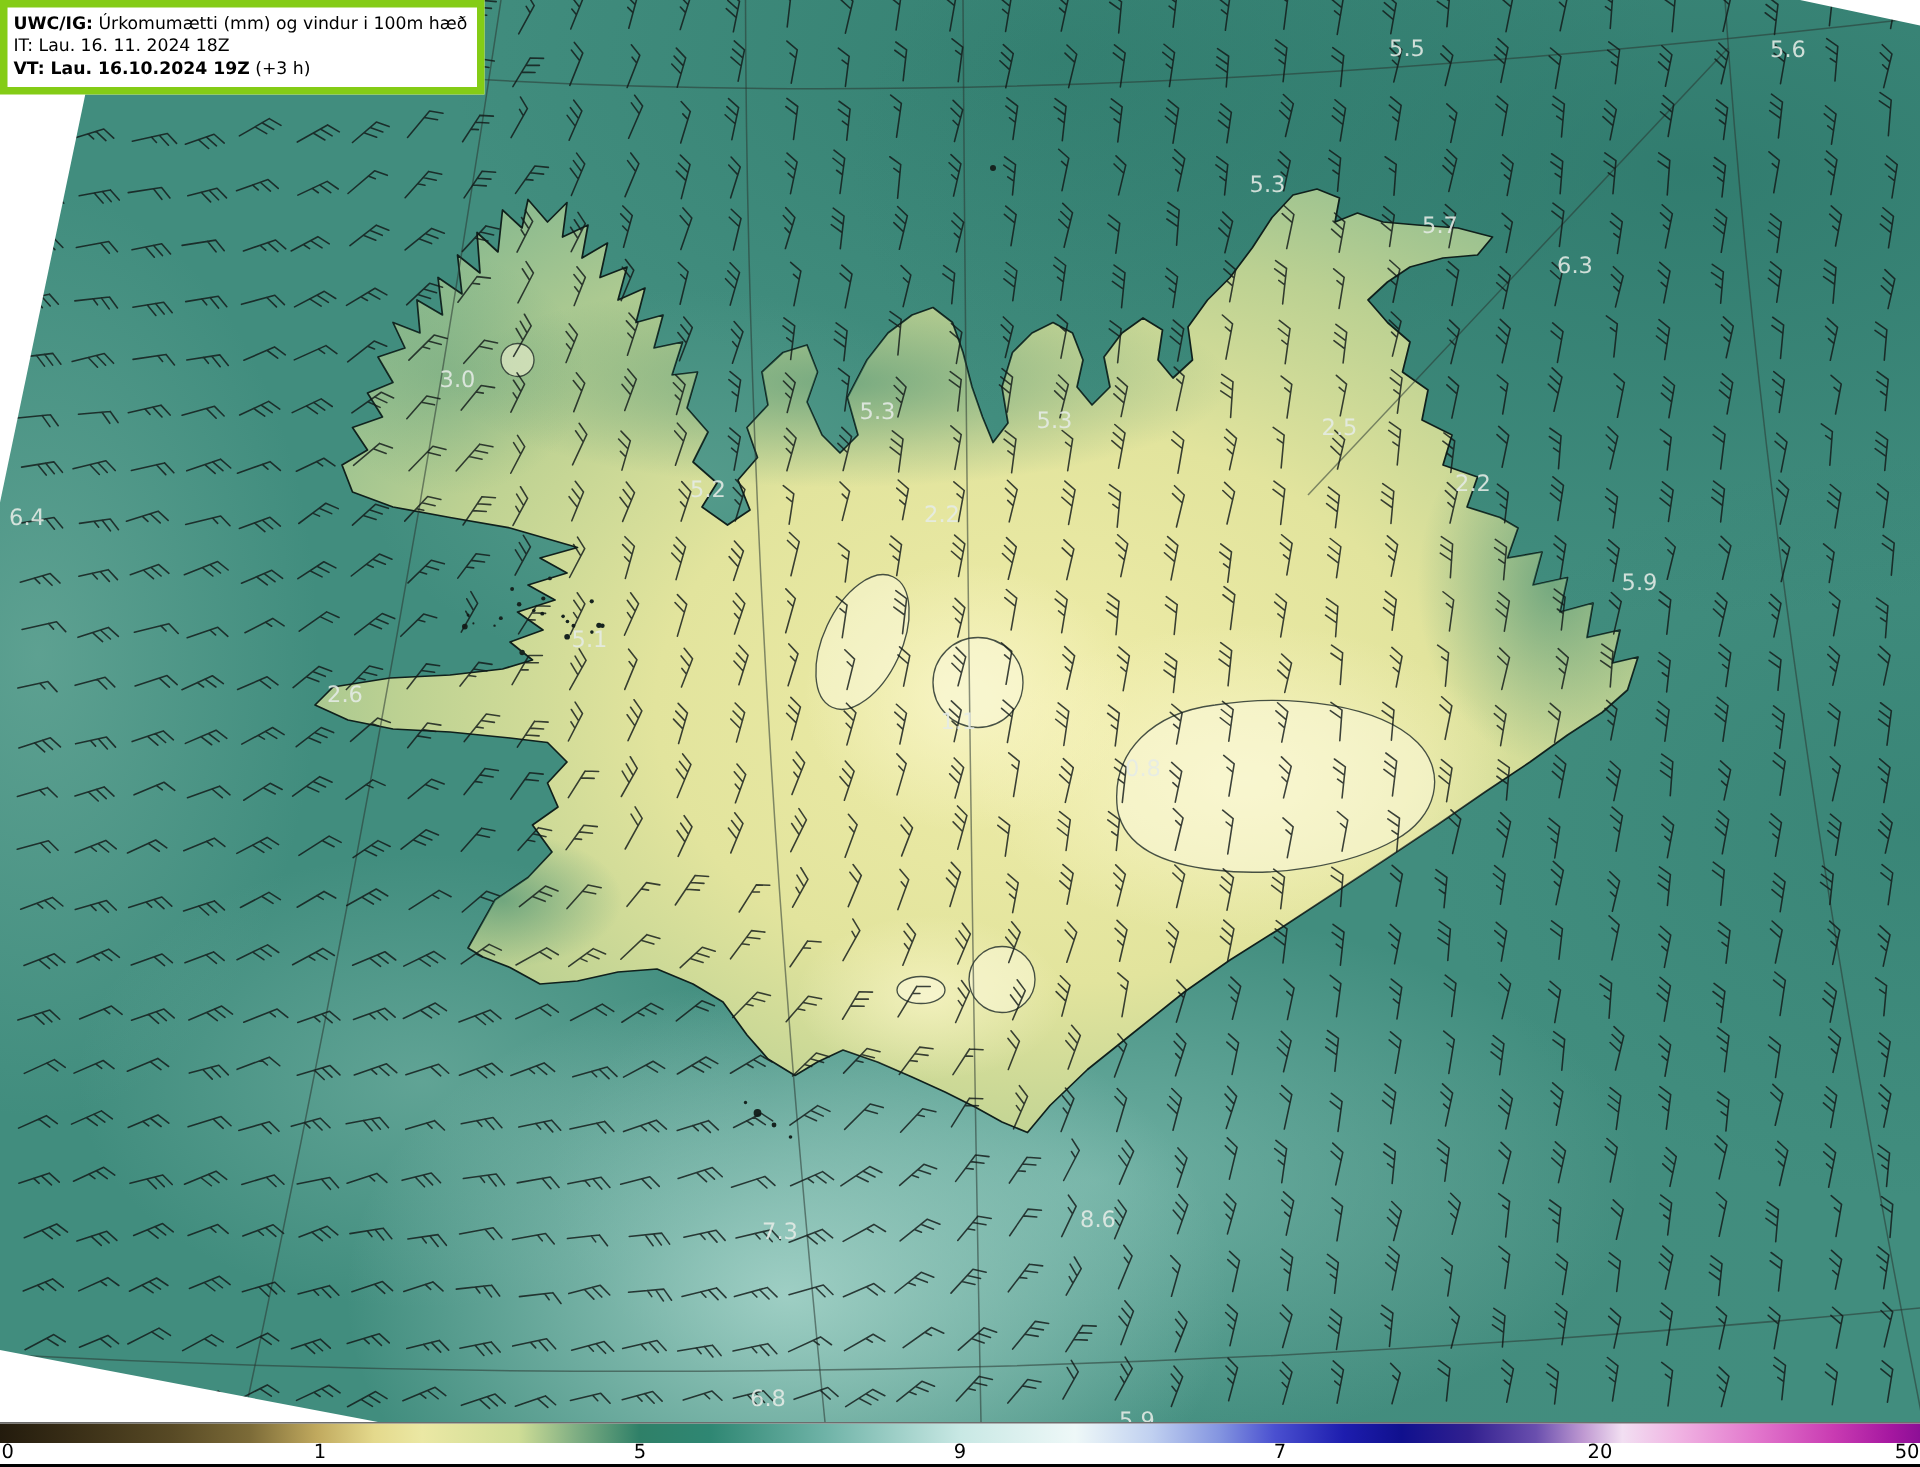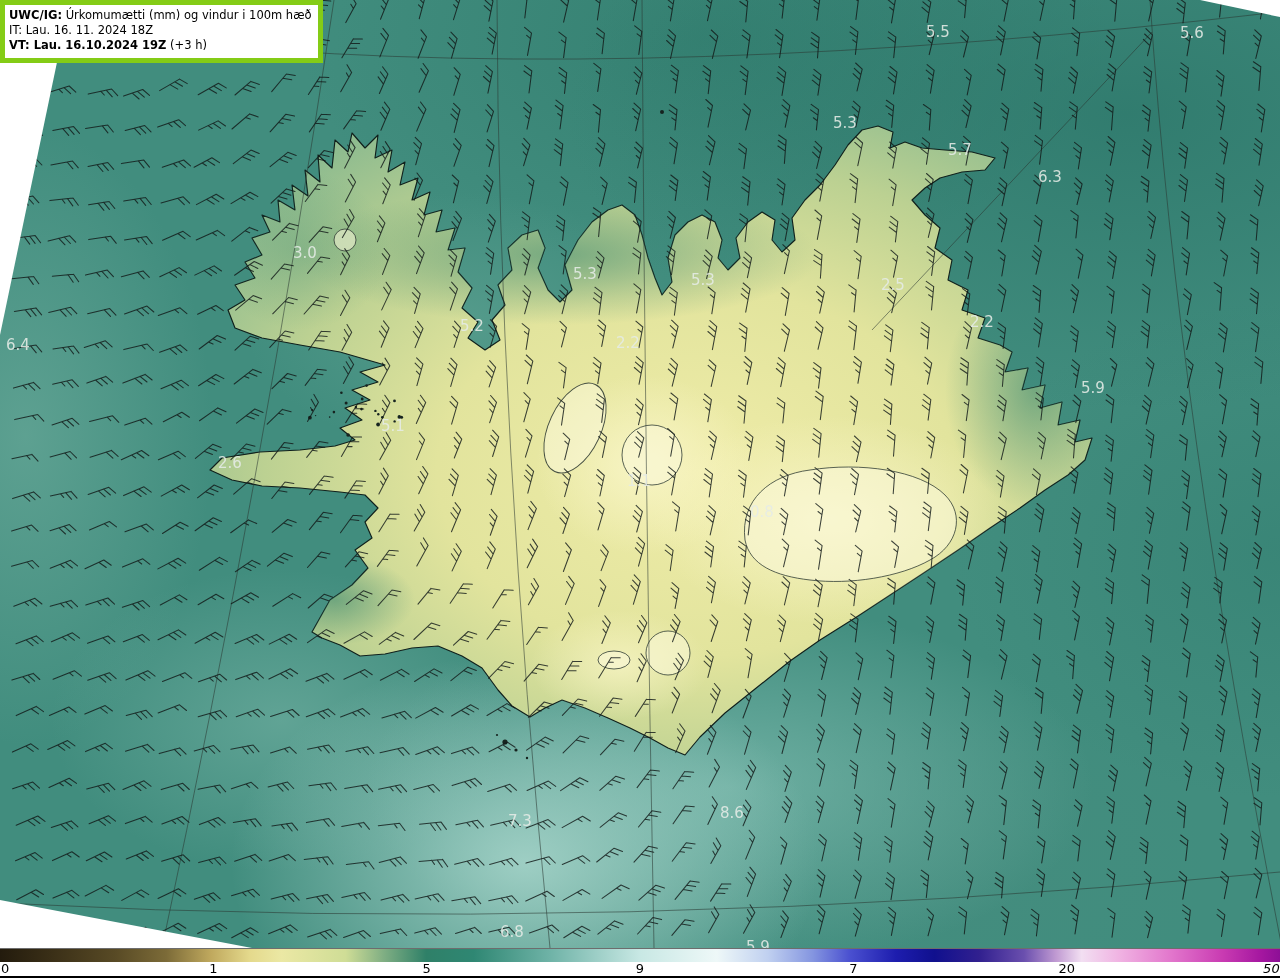"50" #cticks span:last-child { font-style: italic -> none }
